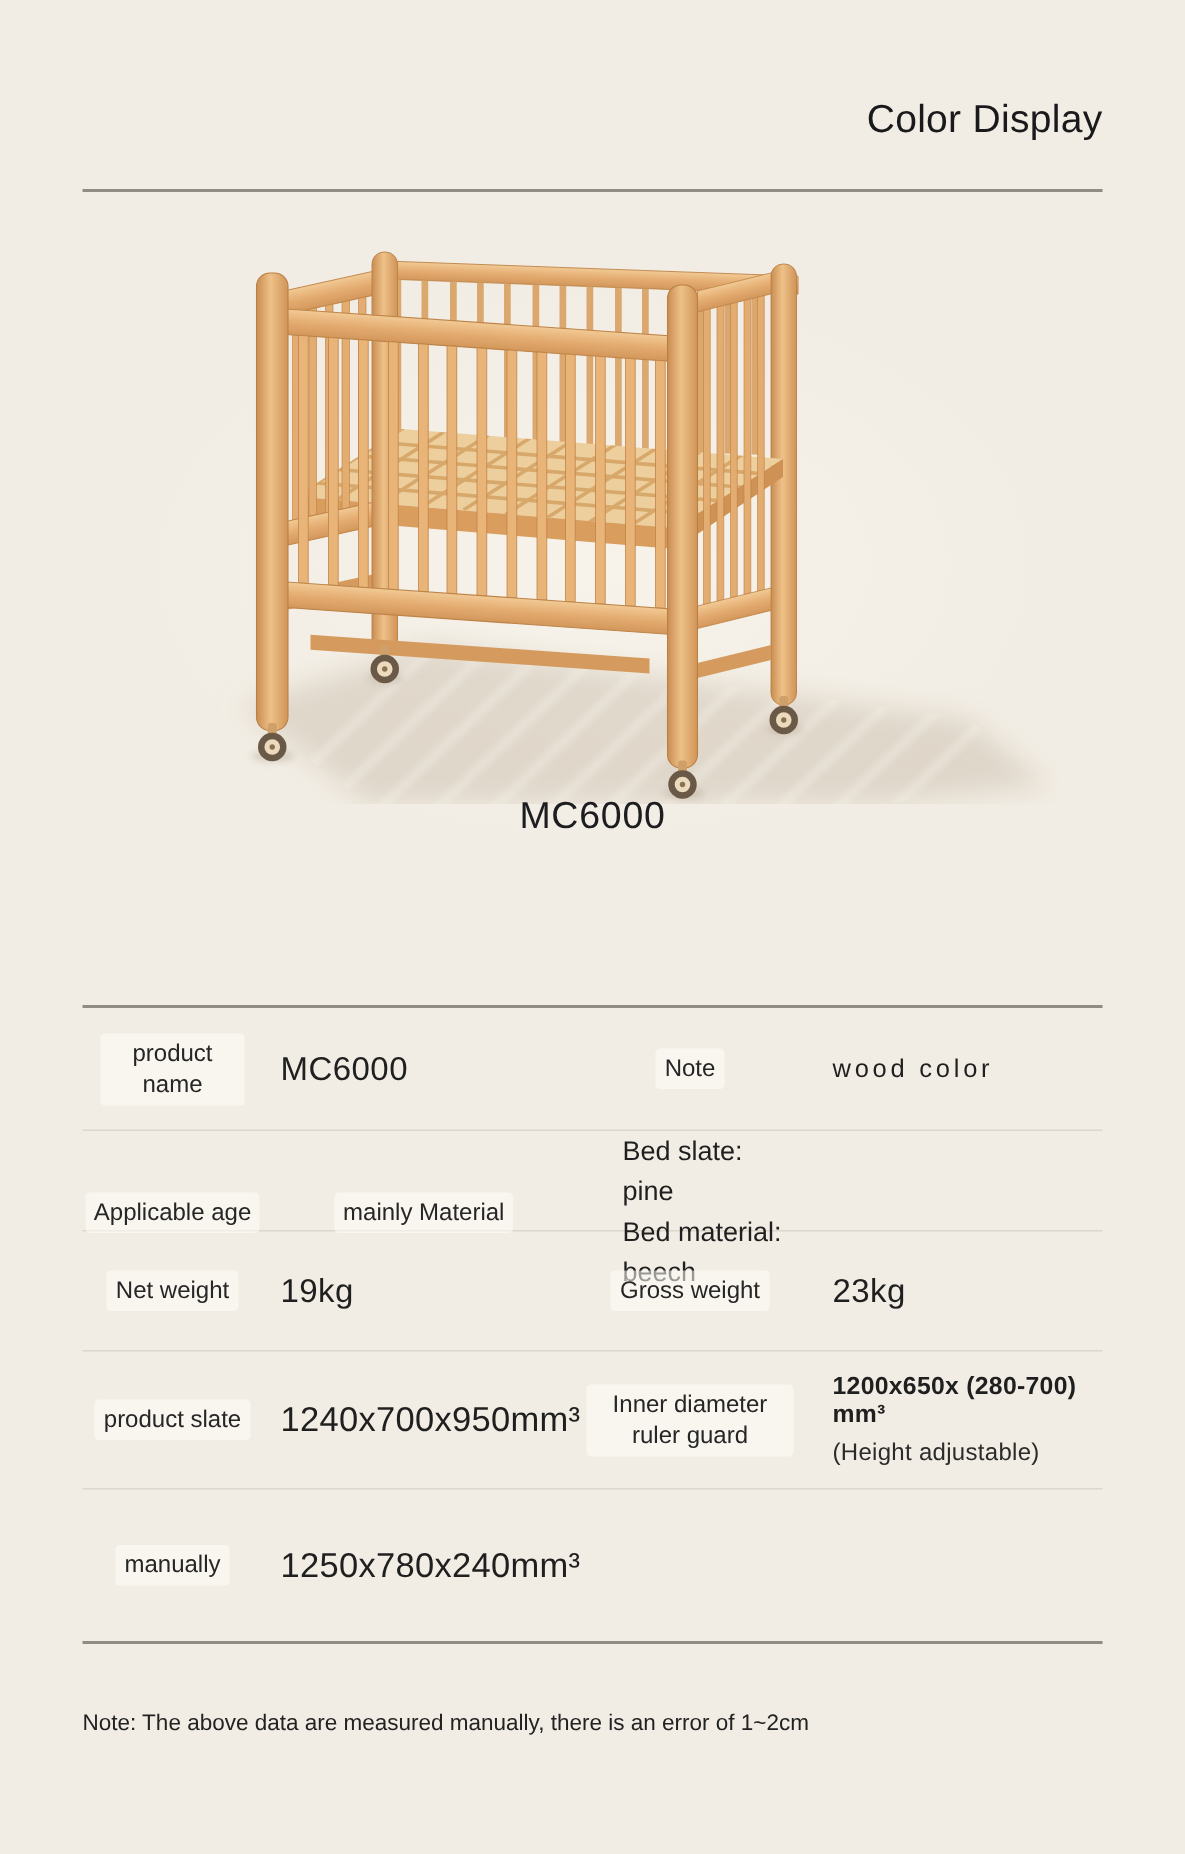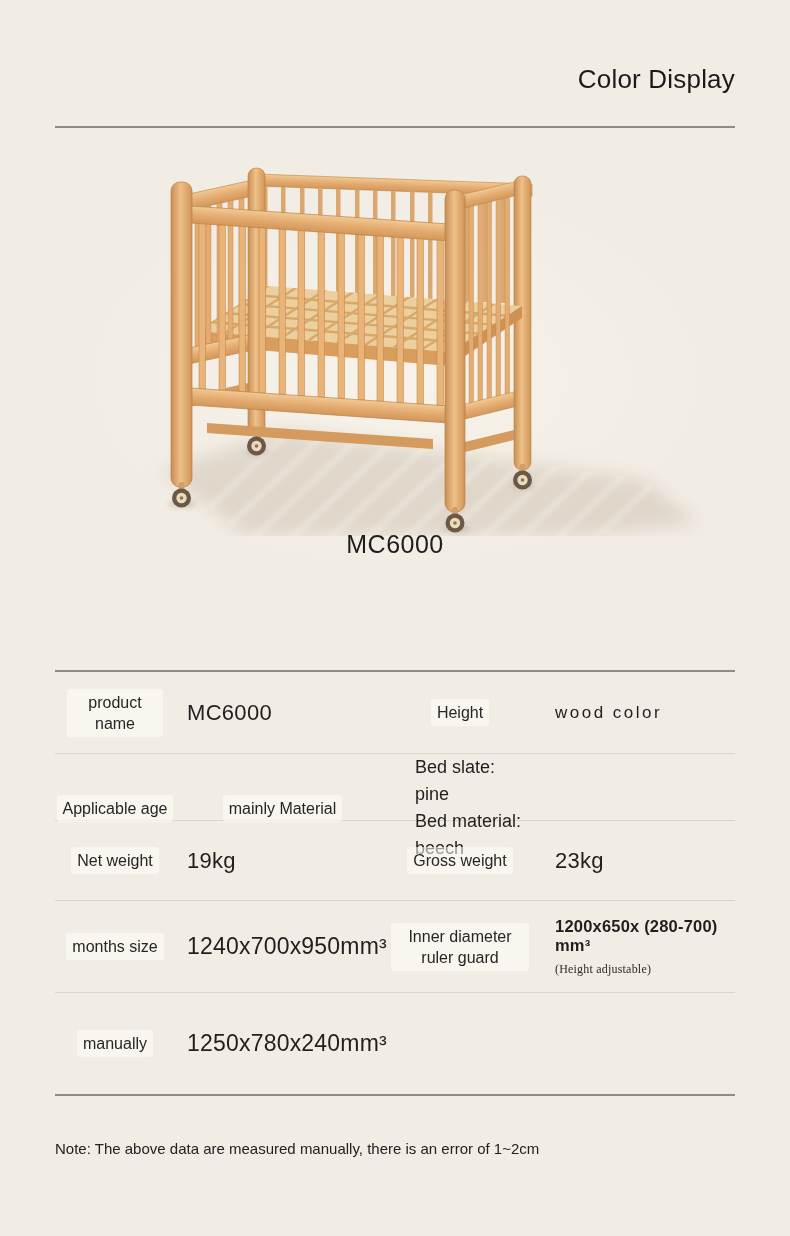"Height" span.chip { text: Height -> Note }
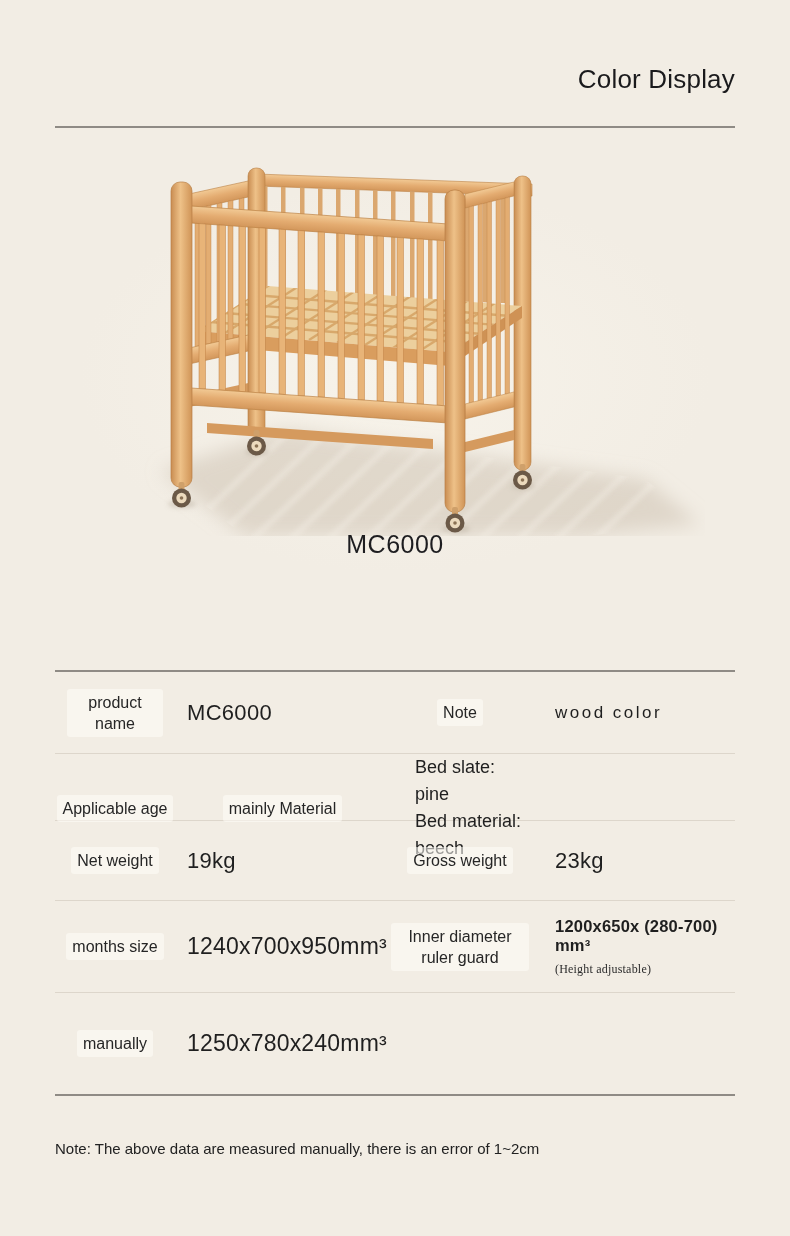"months size" span.chip { text: months size -> product slate }
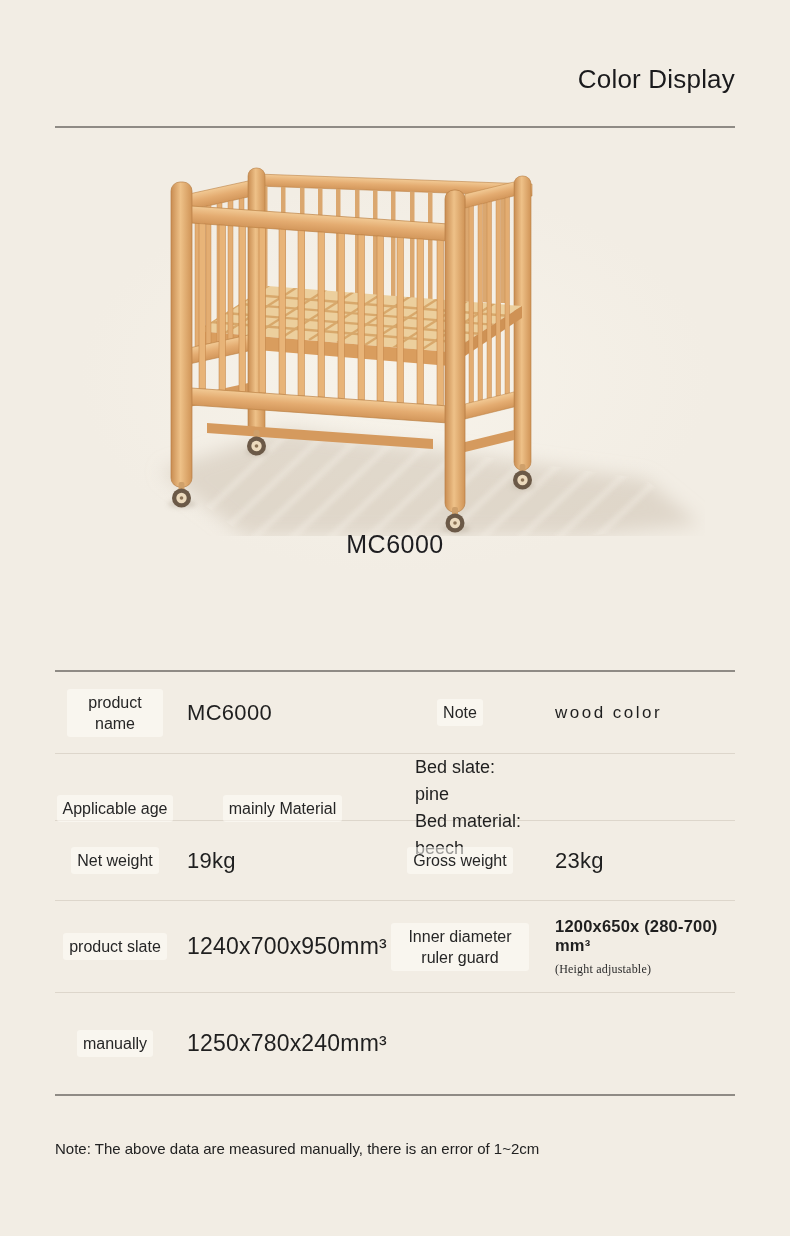"(Height adjustable)" .v-subnote { font-family: Liberation Serif, serif -> none; font-size: 12px -> 16px }
